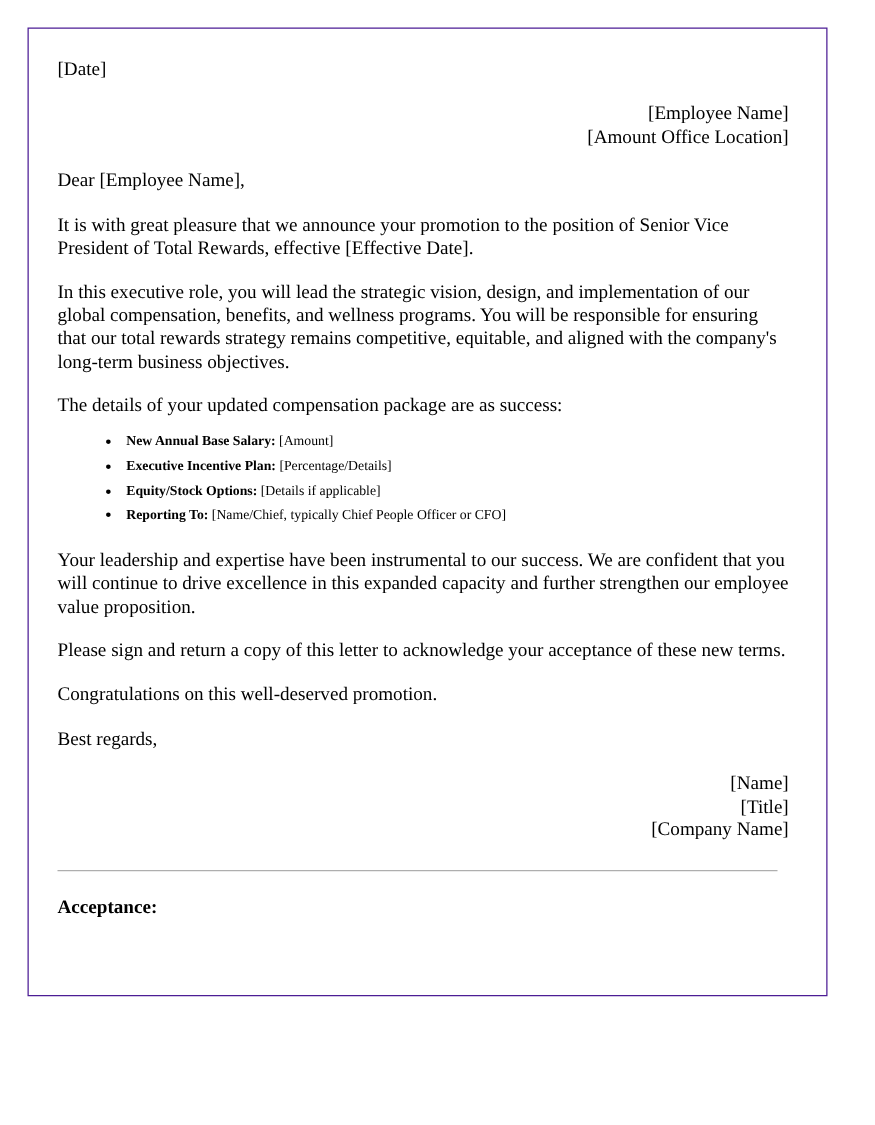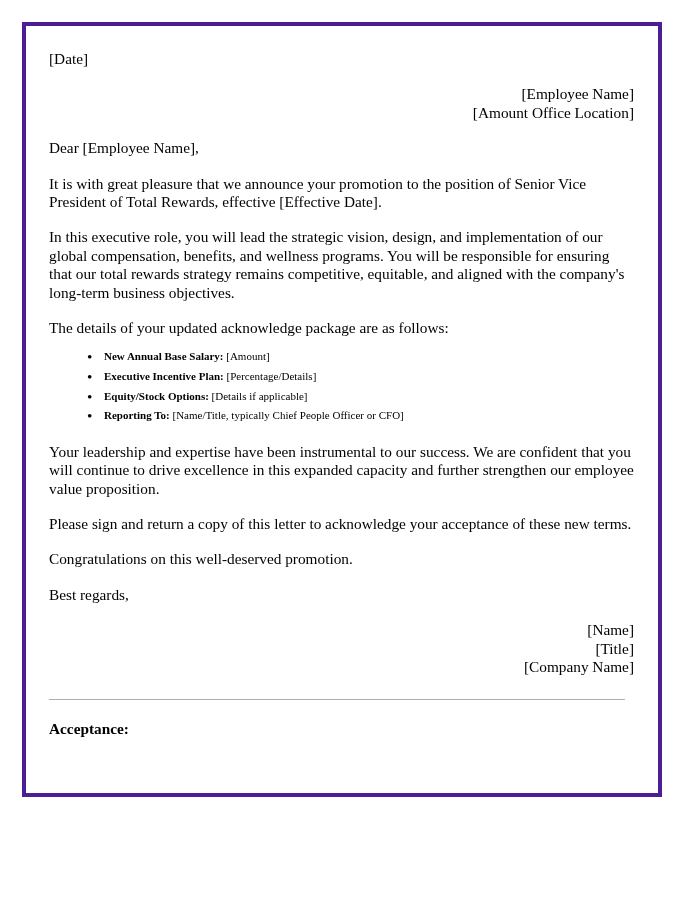"[Date]" .page-frame { border: 4px solid #4c1d95 -> 1px solid #4c1d95 }
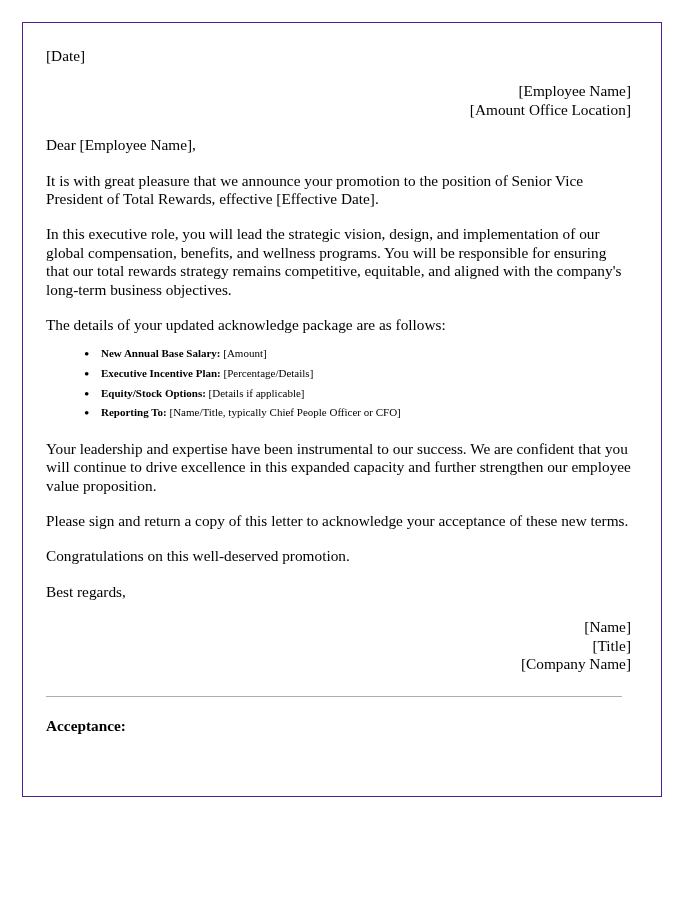"The details of your updated" p.blk { text: acknowledge package are as follows -> compensation package are as success }
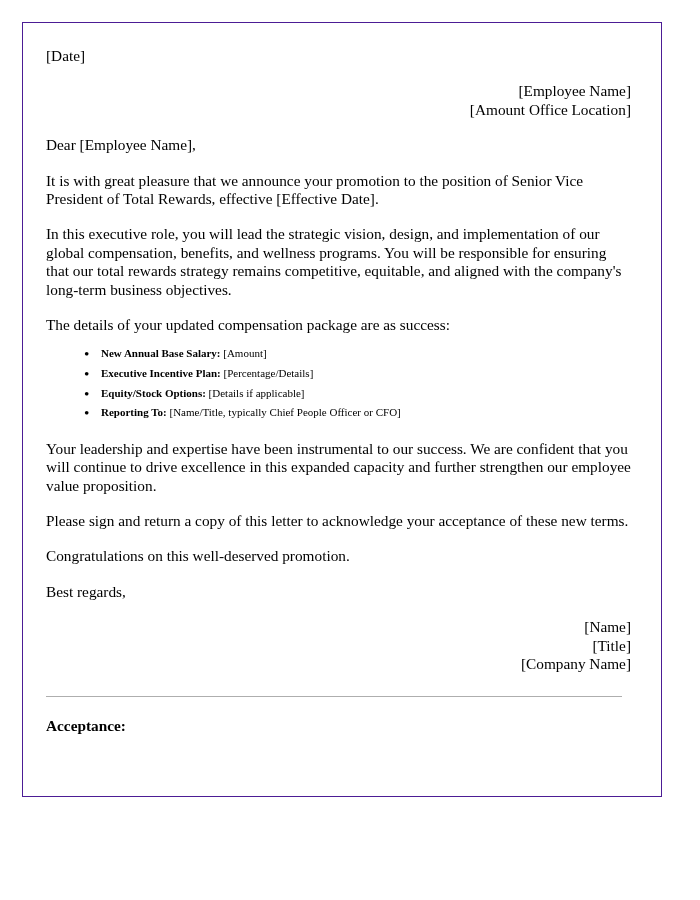"[Name/Title, typically Chief People" span { text: Name/Title -> Name/Chief }
